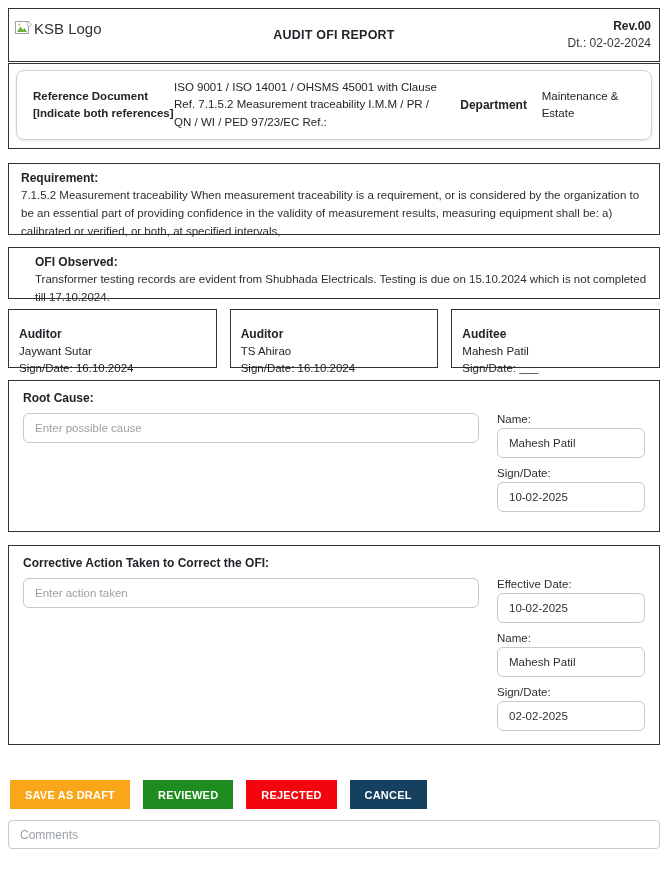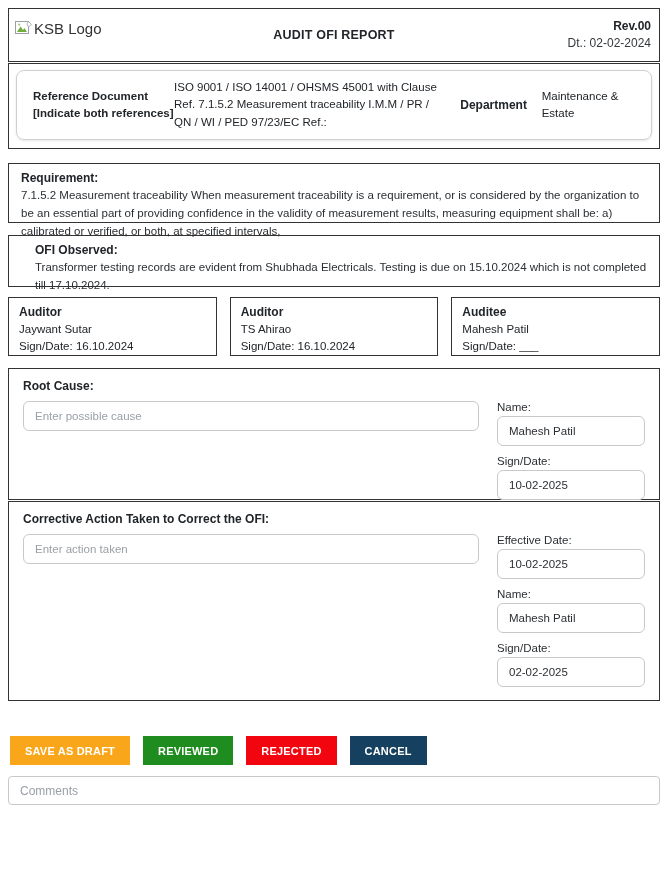"Requirement:" .requirement { height: 60px -> 72px }
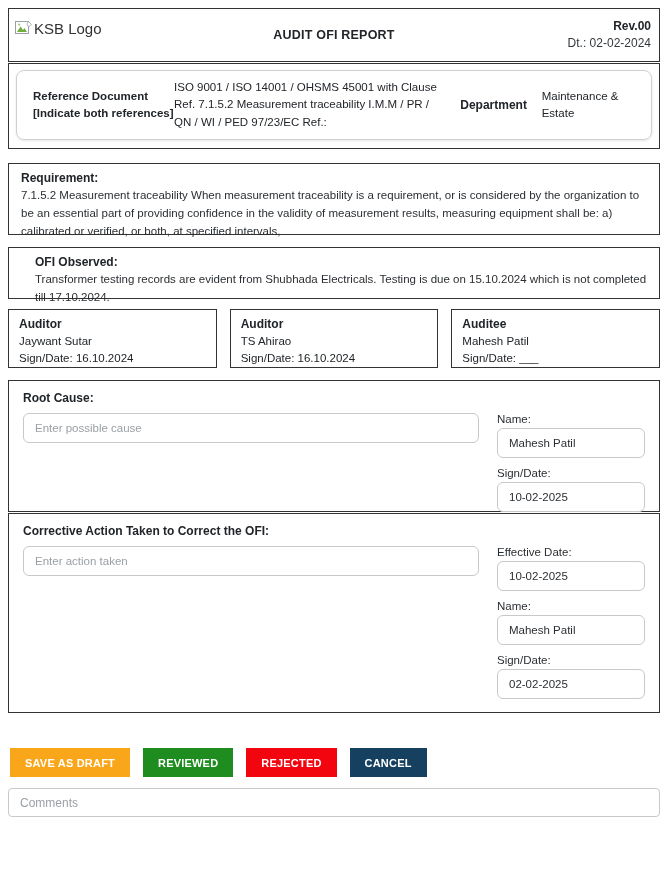"Auditor" .sign-box { padding: 6px 10px -> 16px 10px }
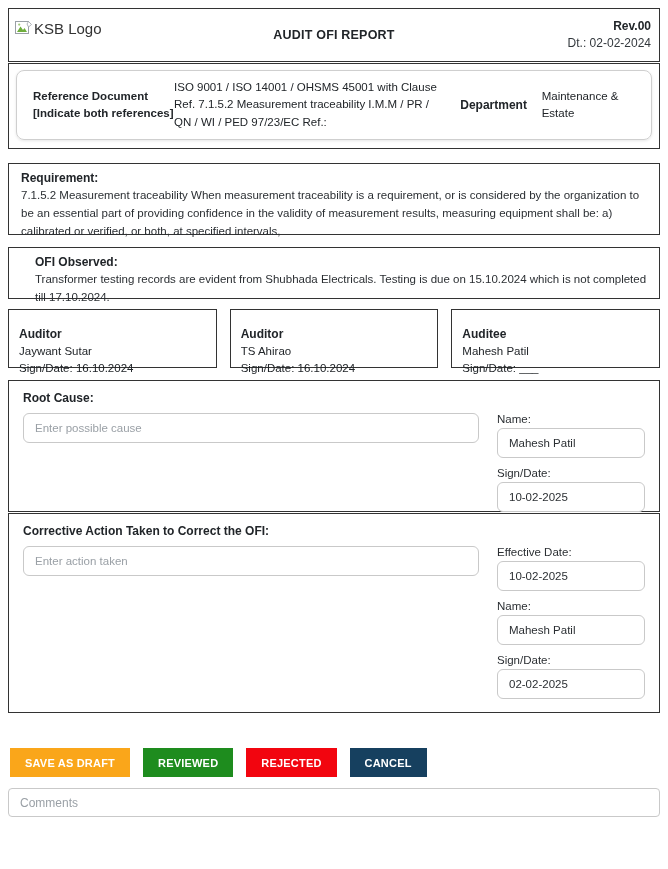"Root Cause:" .root-cause { height: 132px -> 152px; margin-bottom: 1px -> 13px }
